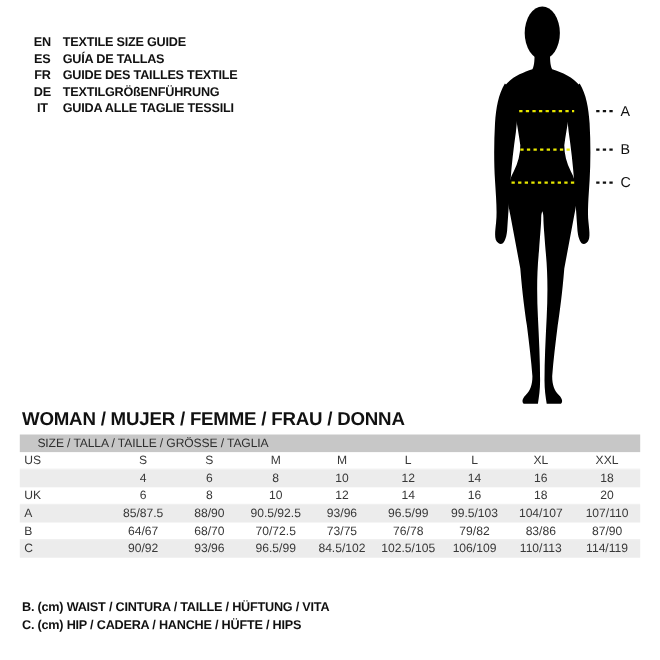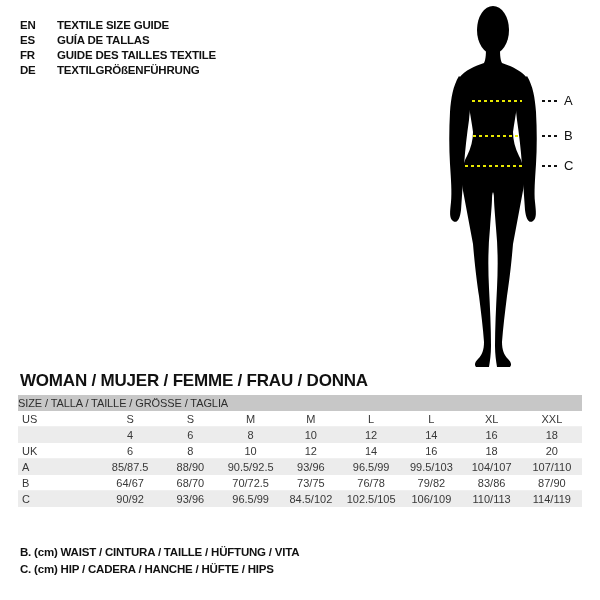"EN" .lang-block { text-align: none -> center; top: 18px -> 32px }
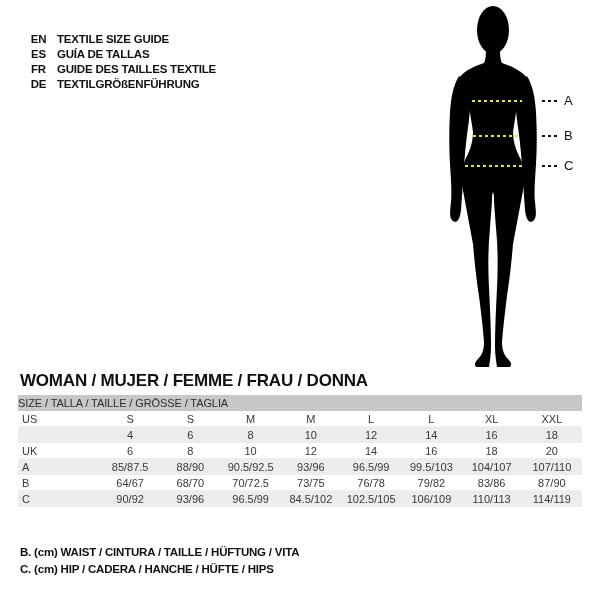"IT" div.lang-row { html: none -> <div> <span>IT</span> <span>GUIDA ALLE TAGLIE TESSILI</span> </div> }
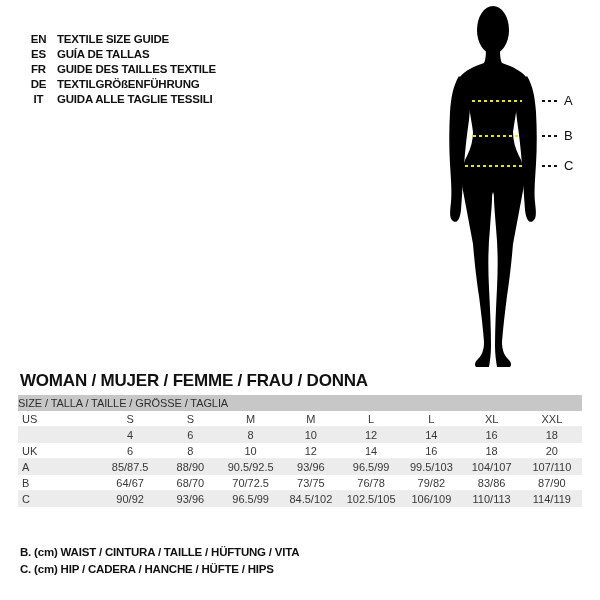"SIZE / TALLA / TAILLE" .t-header { padding-left: 0 -> 16px }
